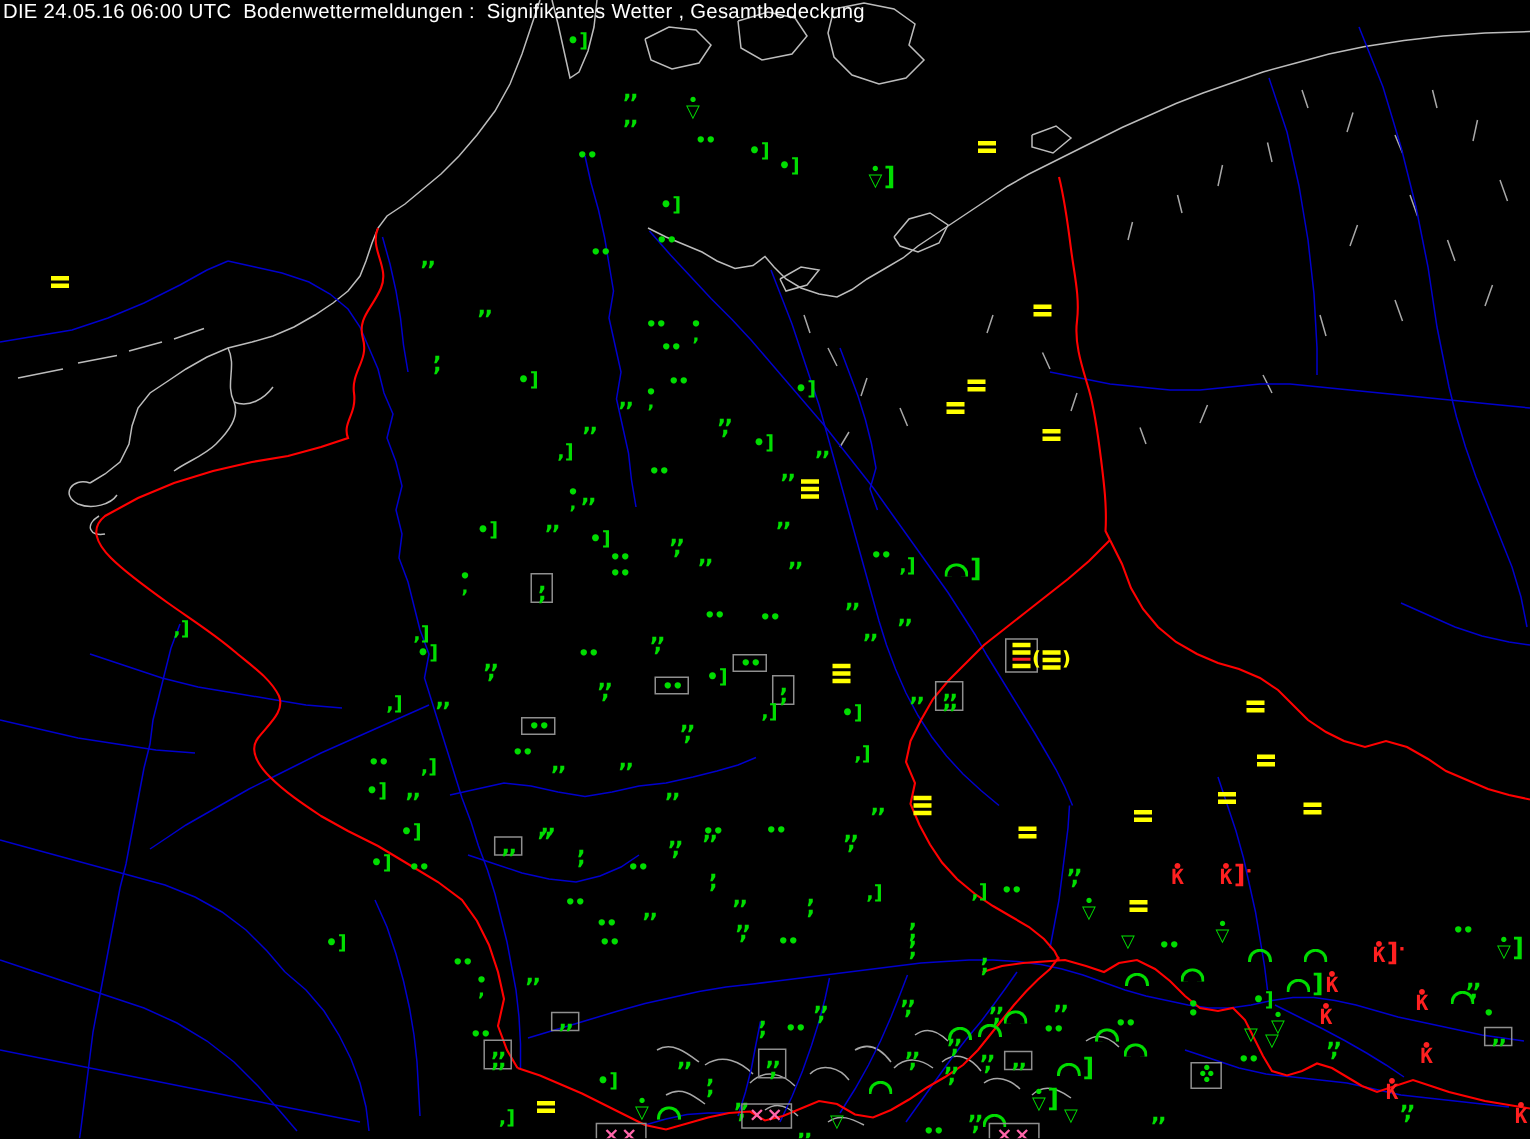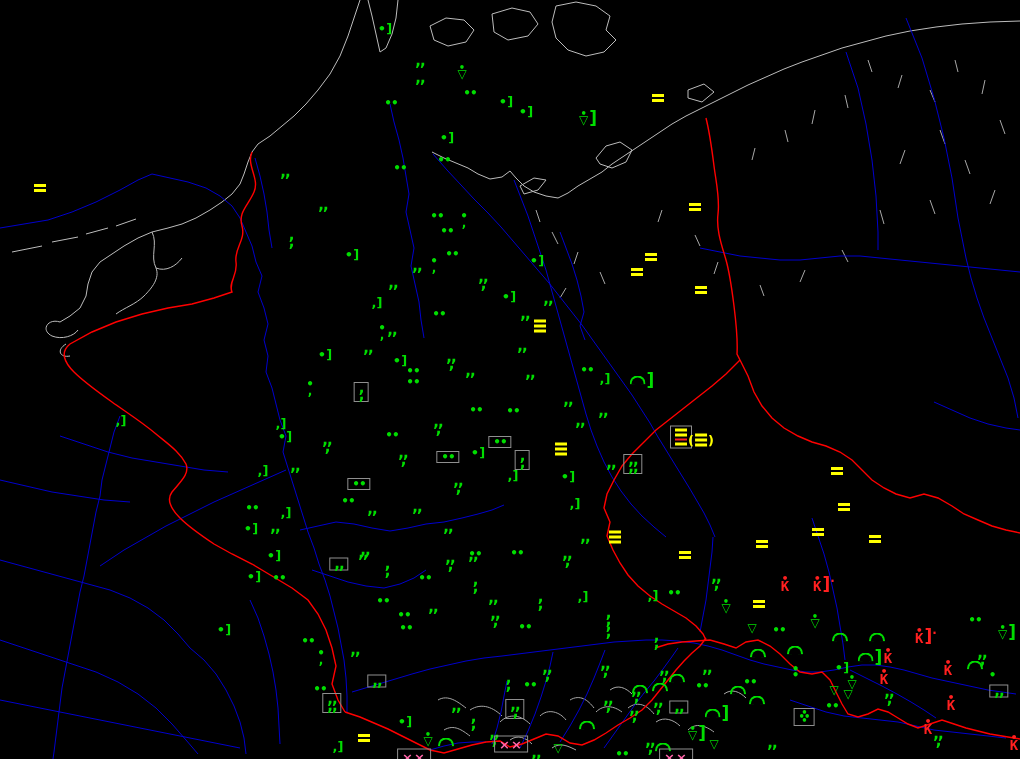"DIE 24.05.16 06:00 UTC" div.title-bar { html: none -> <div>DIE 24.05.16 06:00 UTC Bodenwettermeldungen : Signifikantes Wetter , Gesamtbedeckung</div> }
